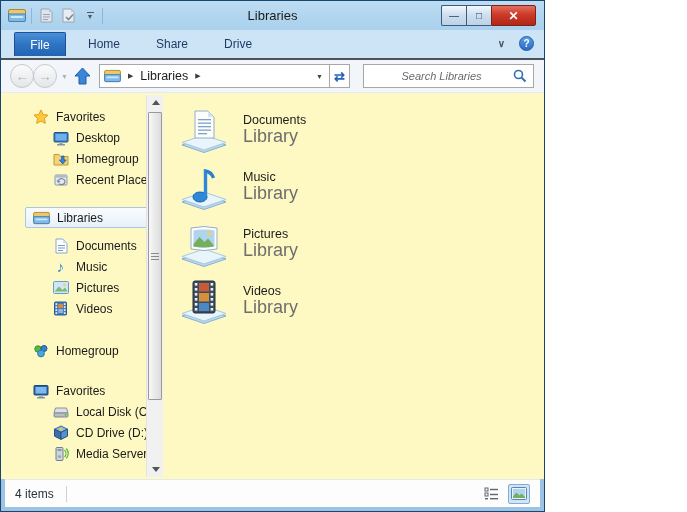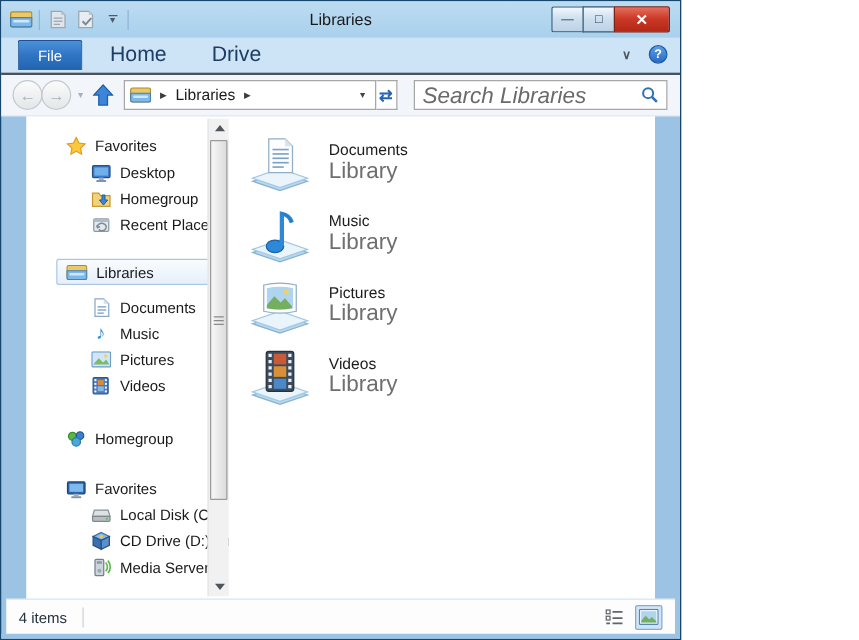"Home" .rtab { font-size: 17px -> 12px }
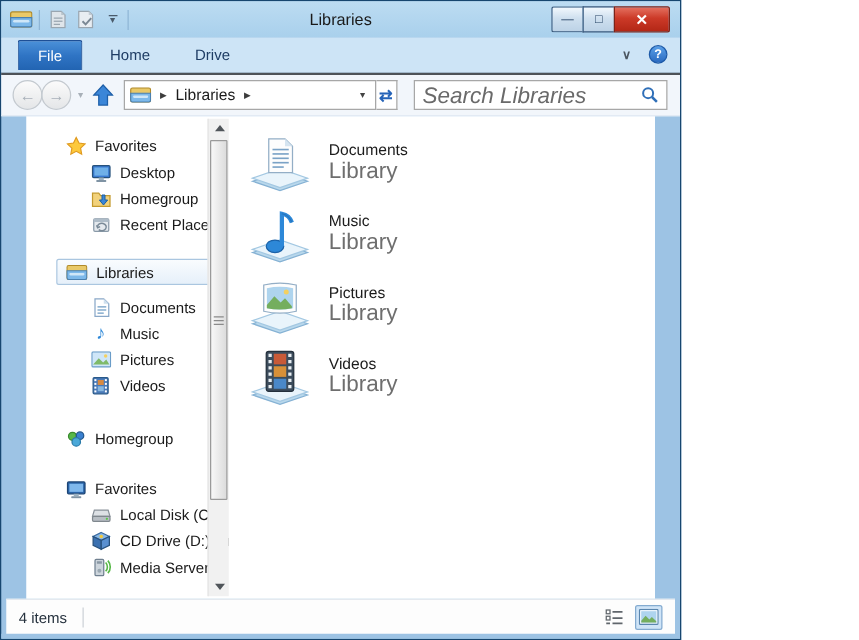"Share" div.rtab { html: none -> <div>Share</div> }
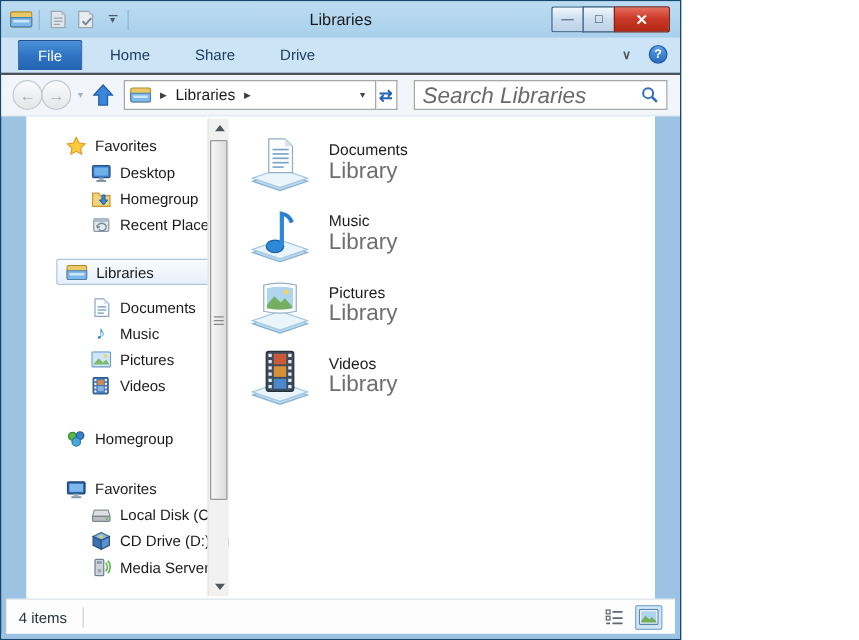"Search Libraries" .search-box input { font-size: 18px -> 11px; text-align: none -> center }
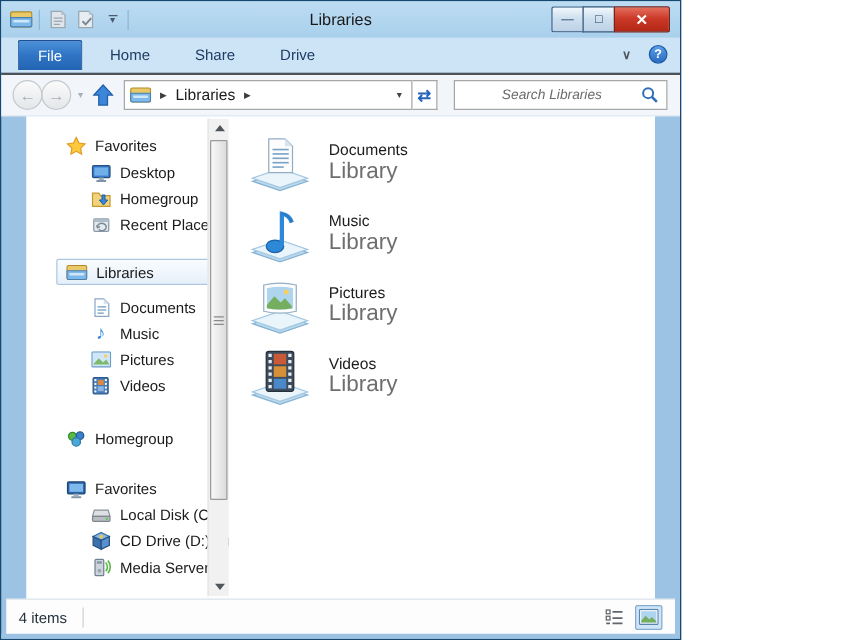"Favorites" .main { background: #ffffff -> #fef9c3; margin: 0 20px -> 0 0 }
